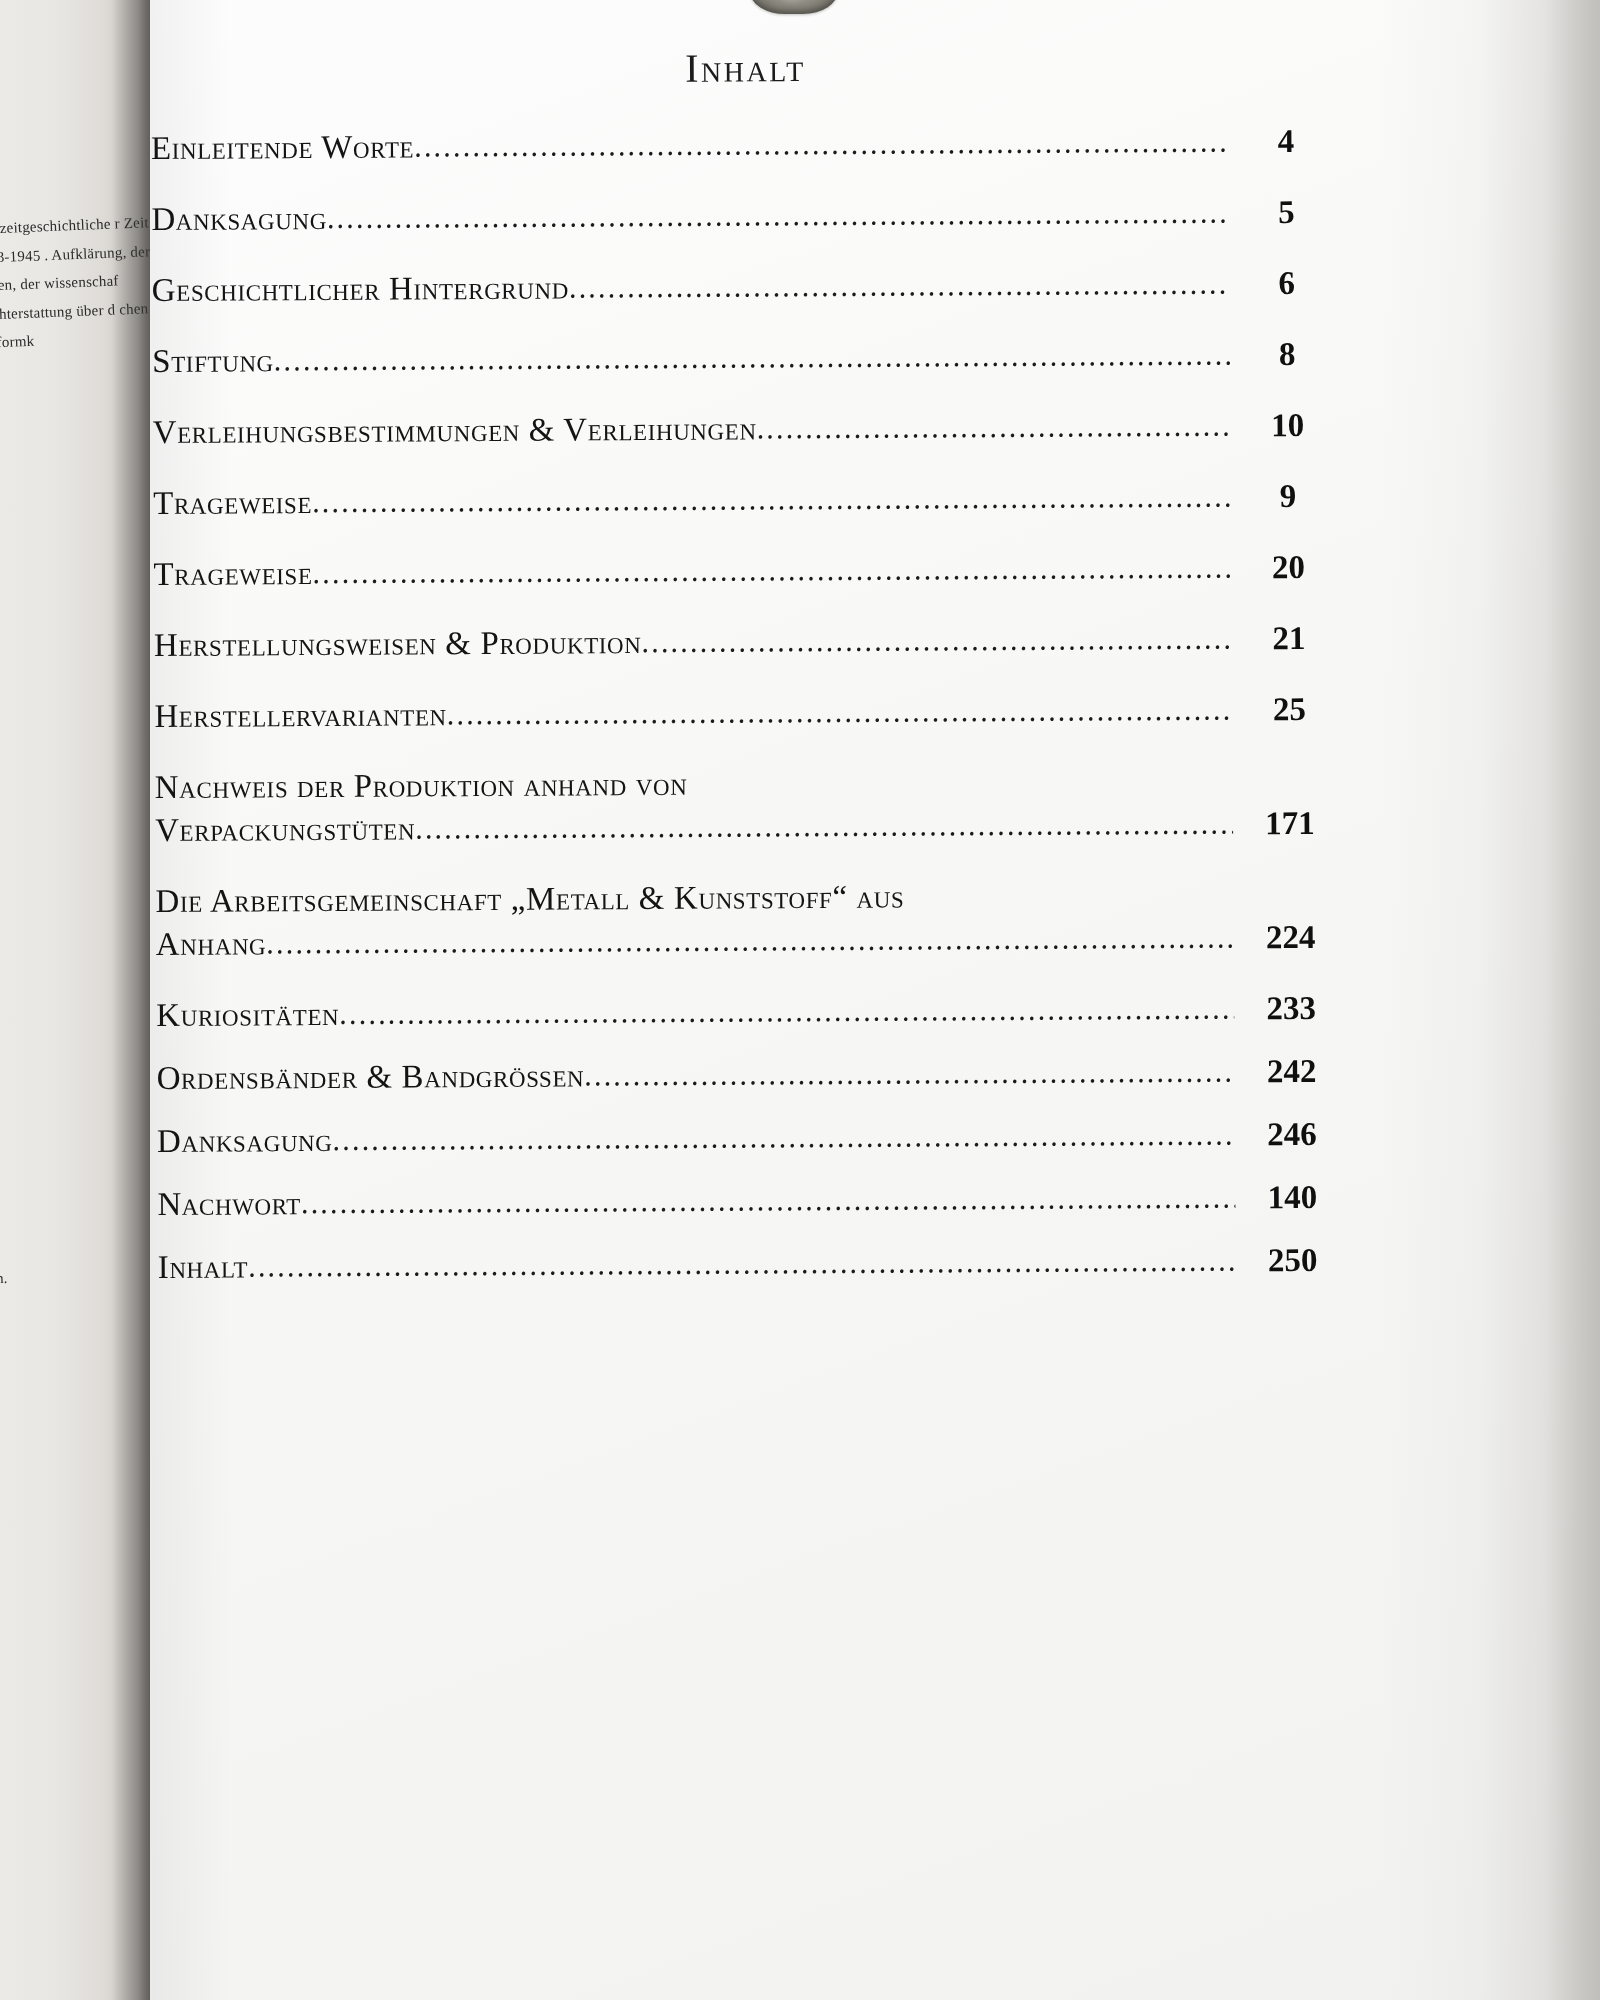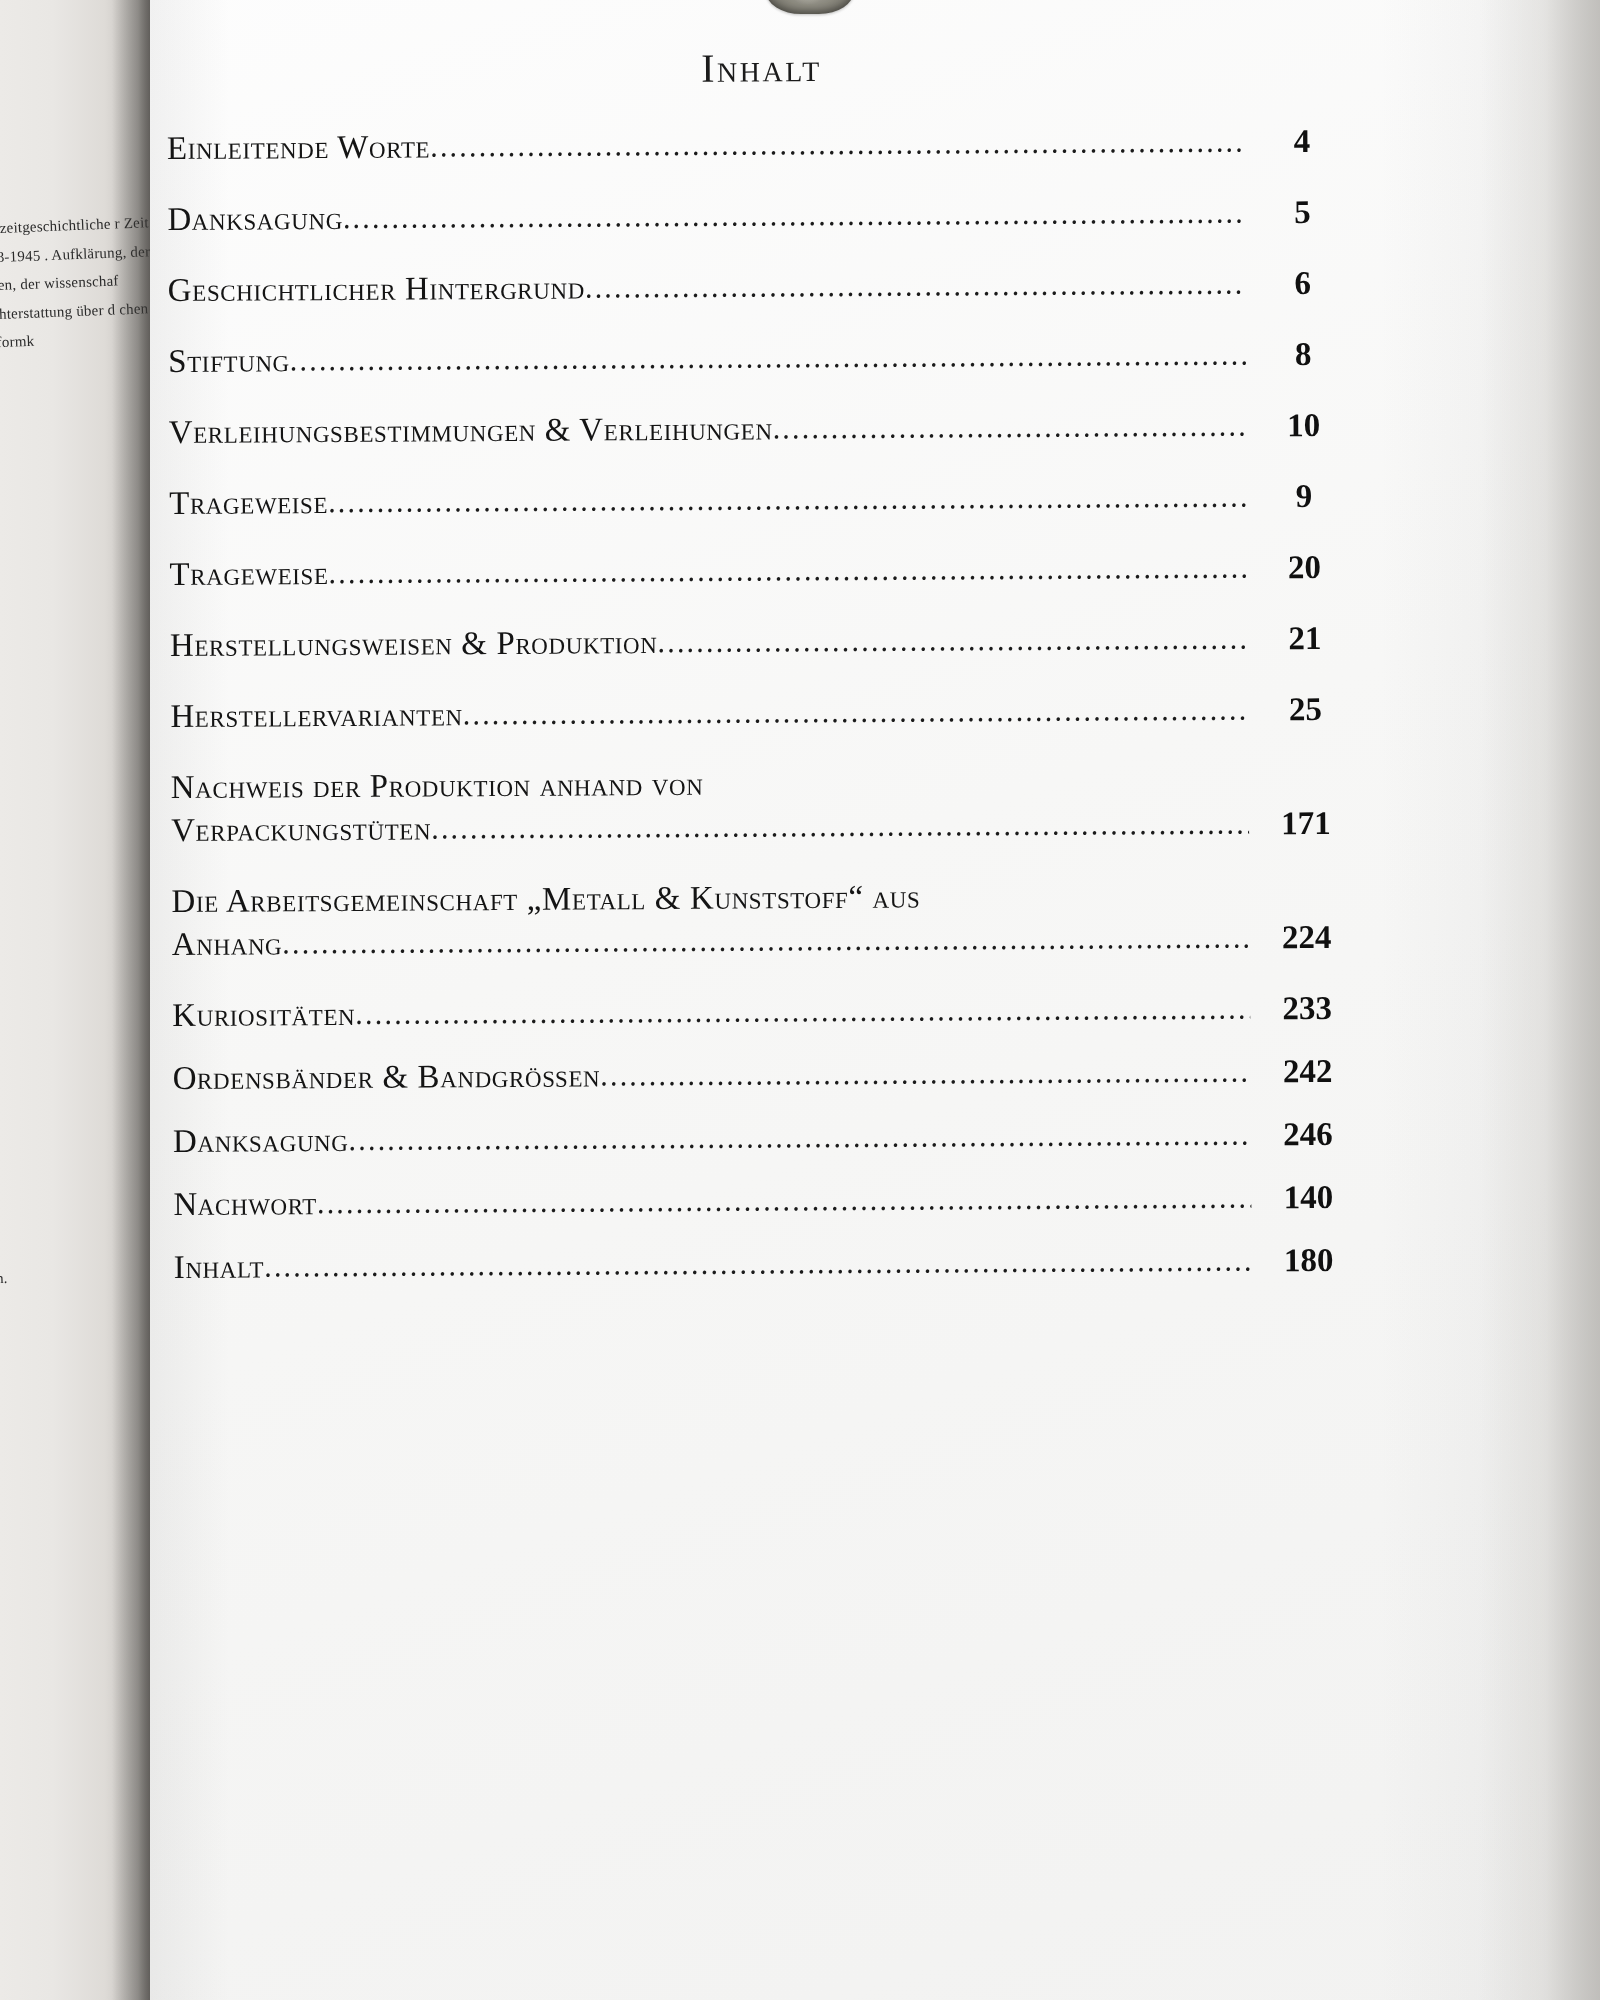"Inhalt" #content { margin-left: 16px -> none }
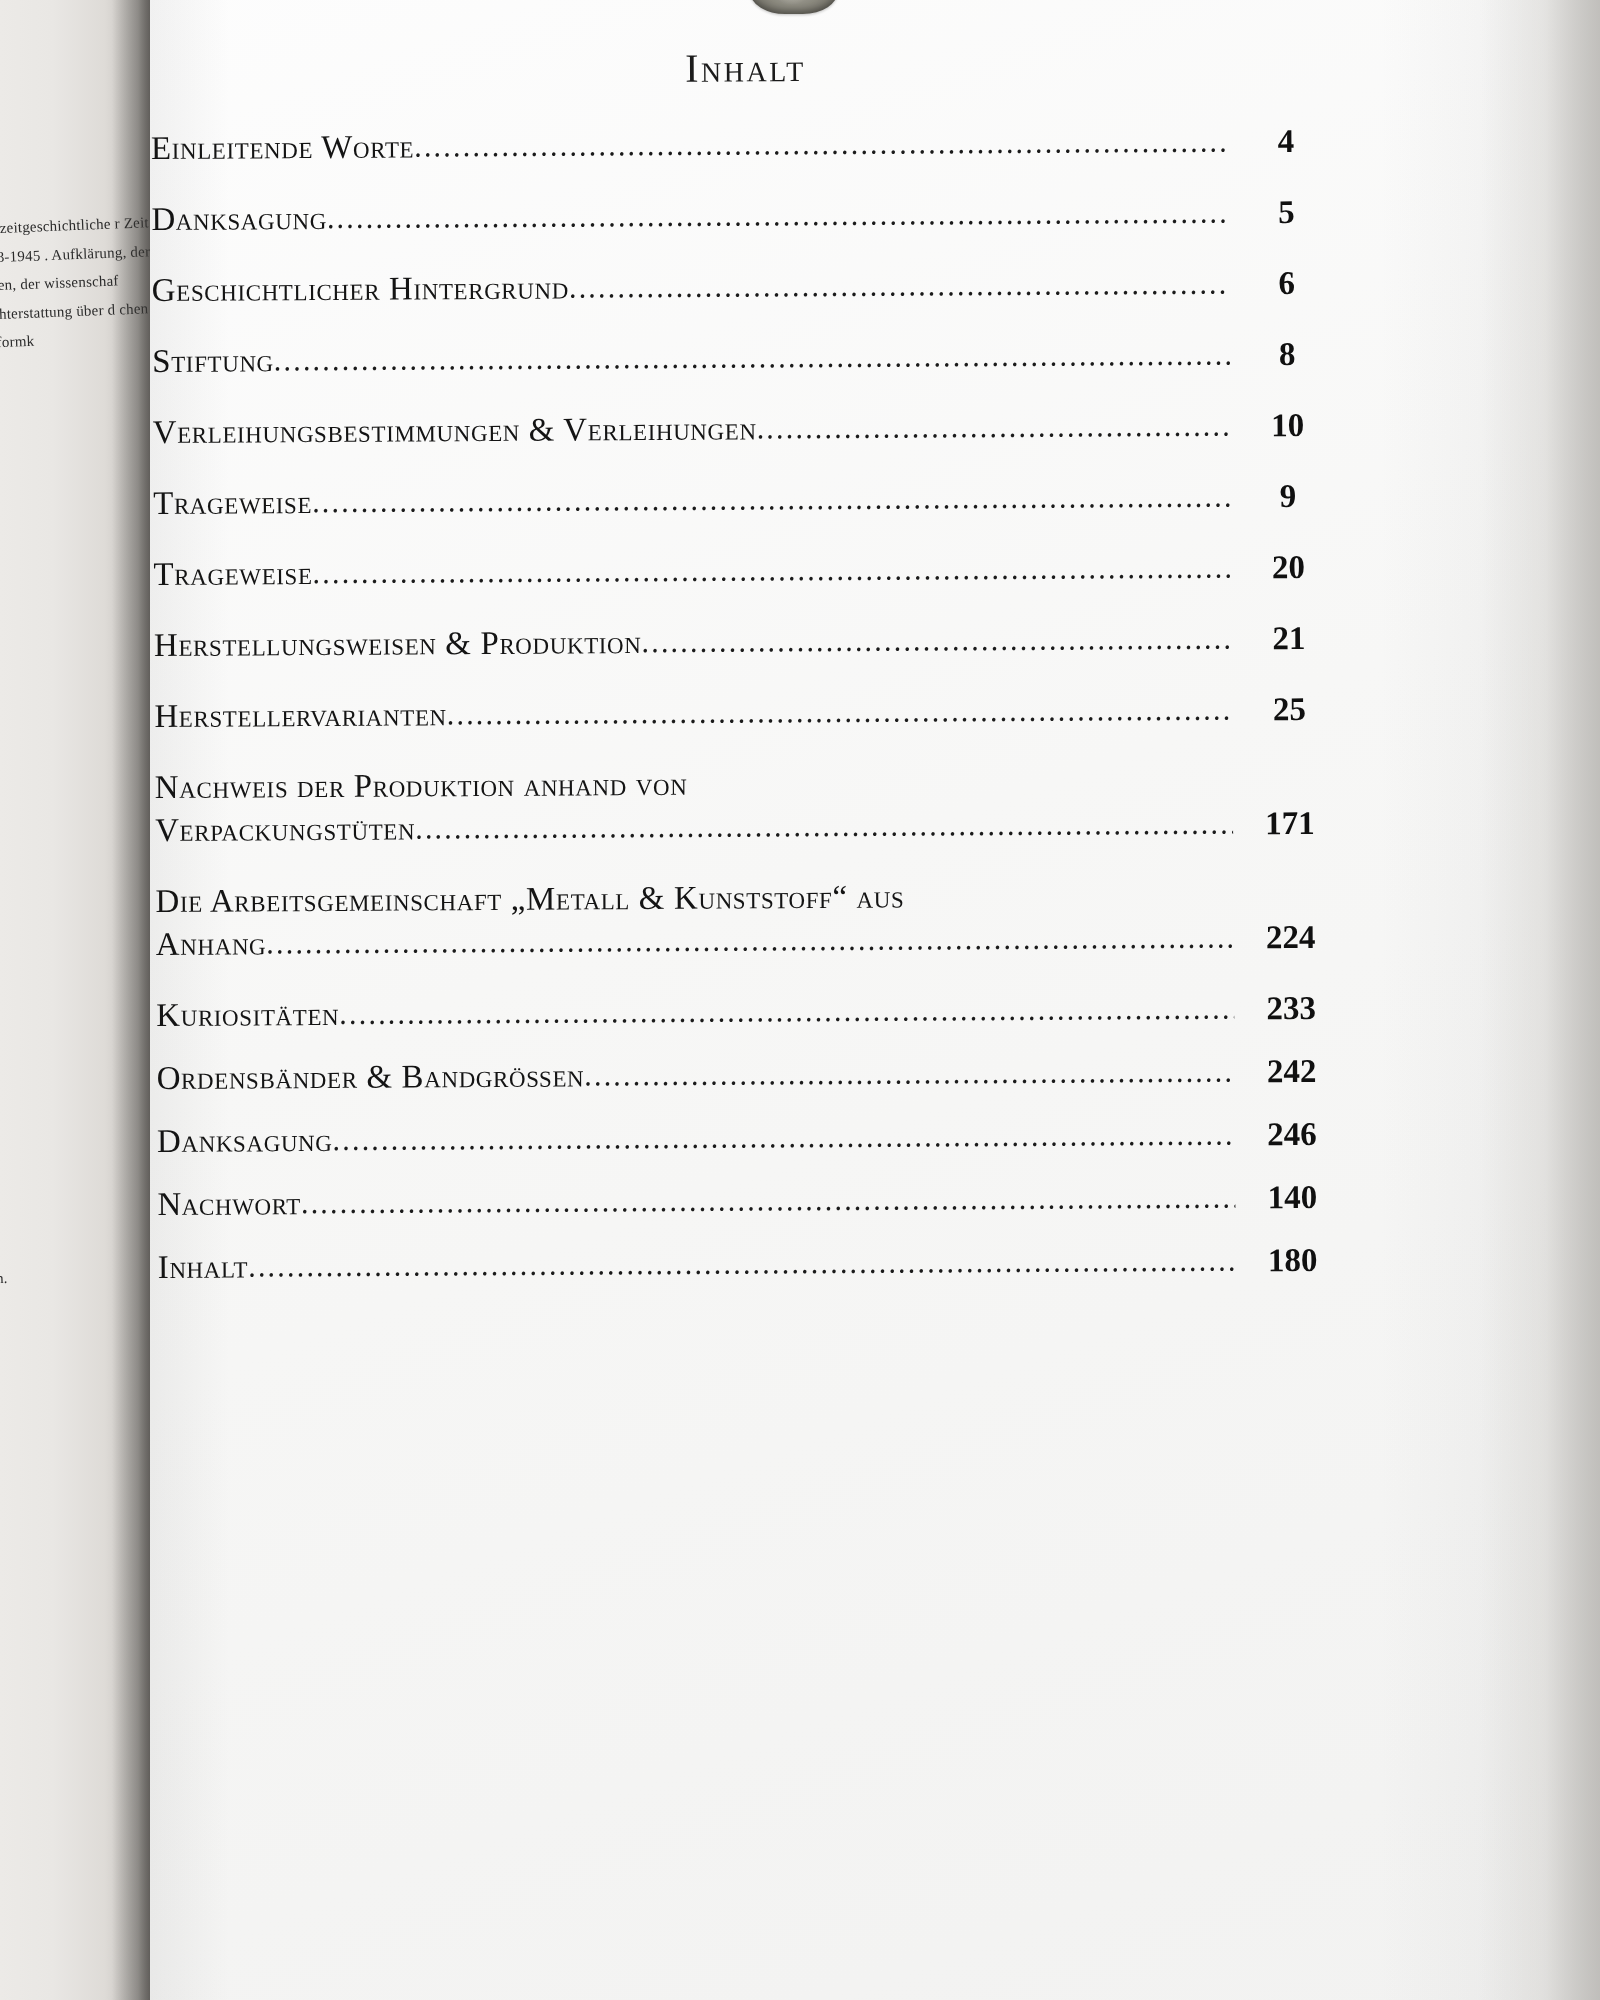"180" span.toc-page { text: 180 -> 250 }
